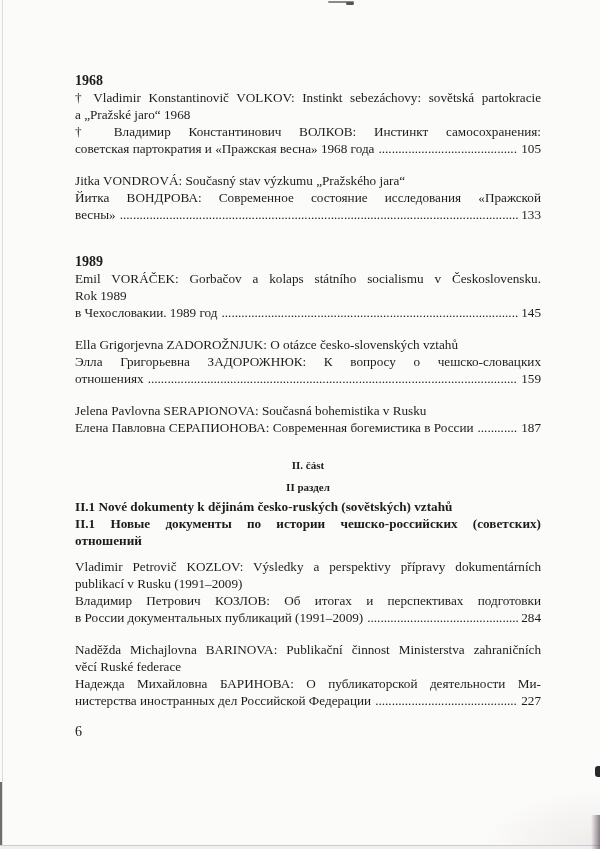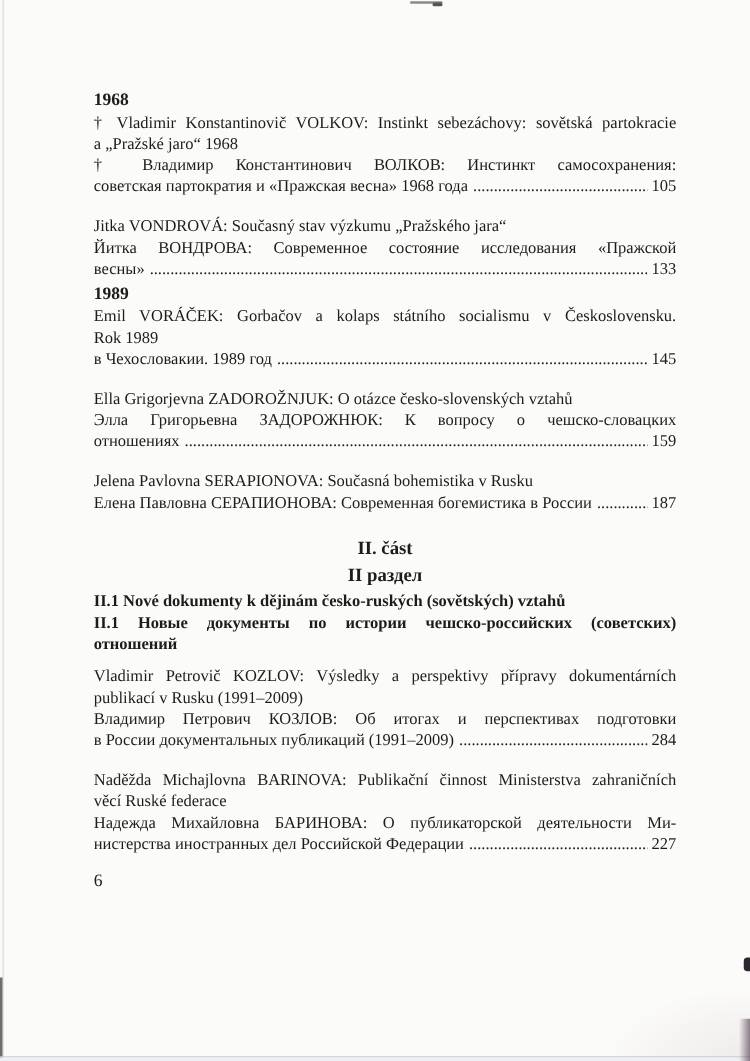"1989" .block-year { margin-top: 4px -> 30px }
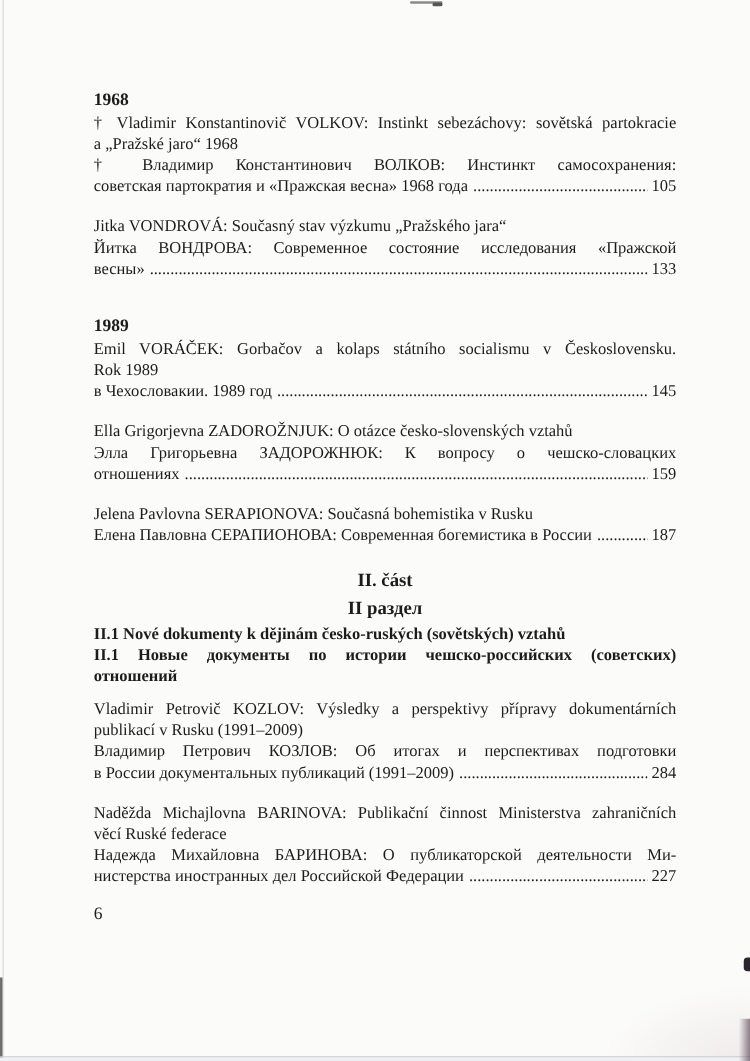"II. část" .block-center { font-size: 15px -> 11px }
